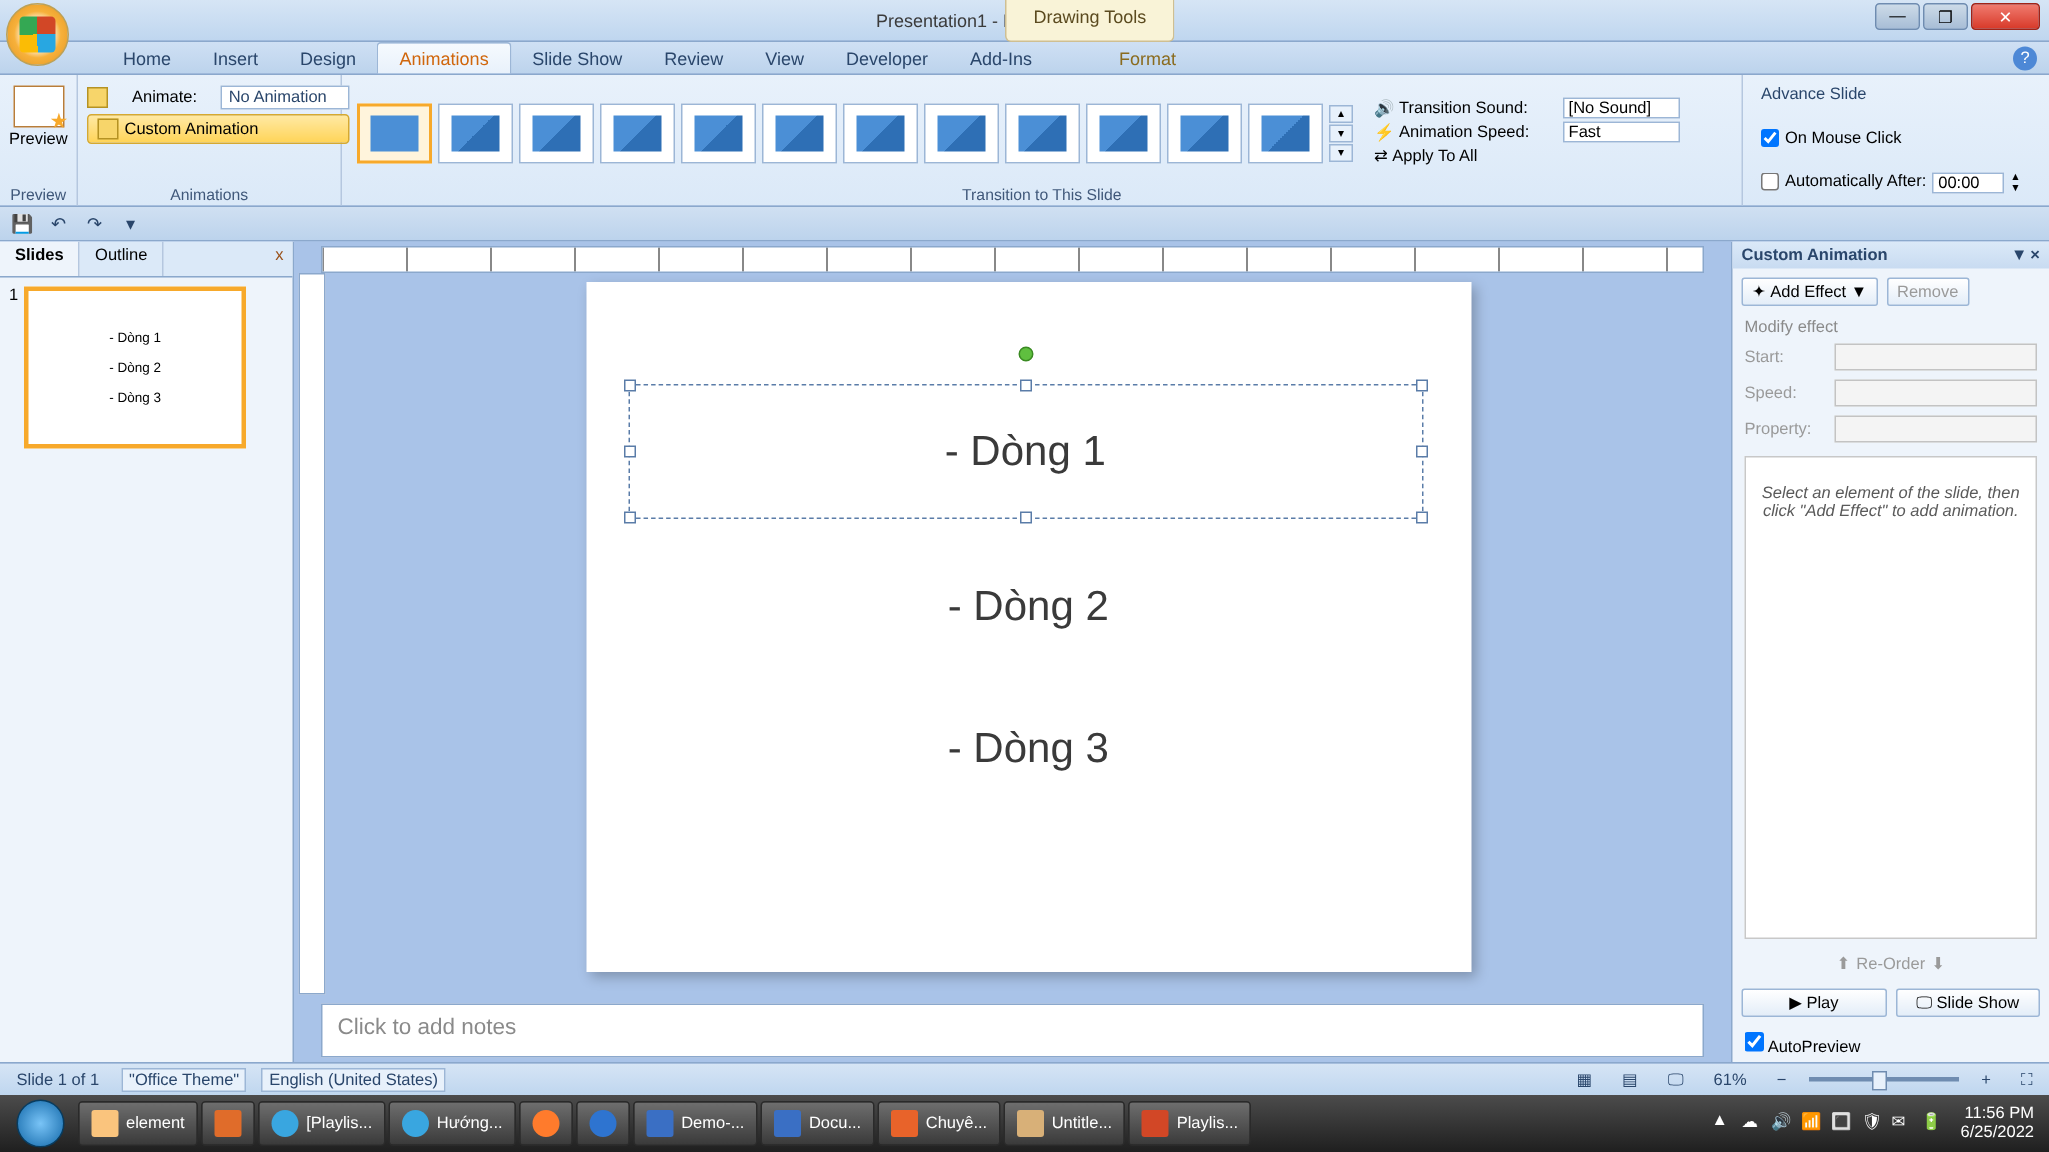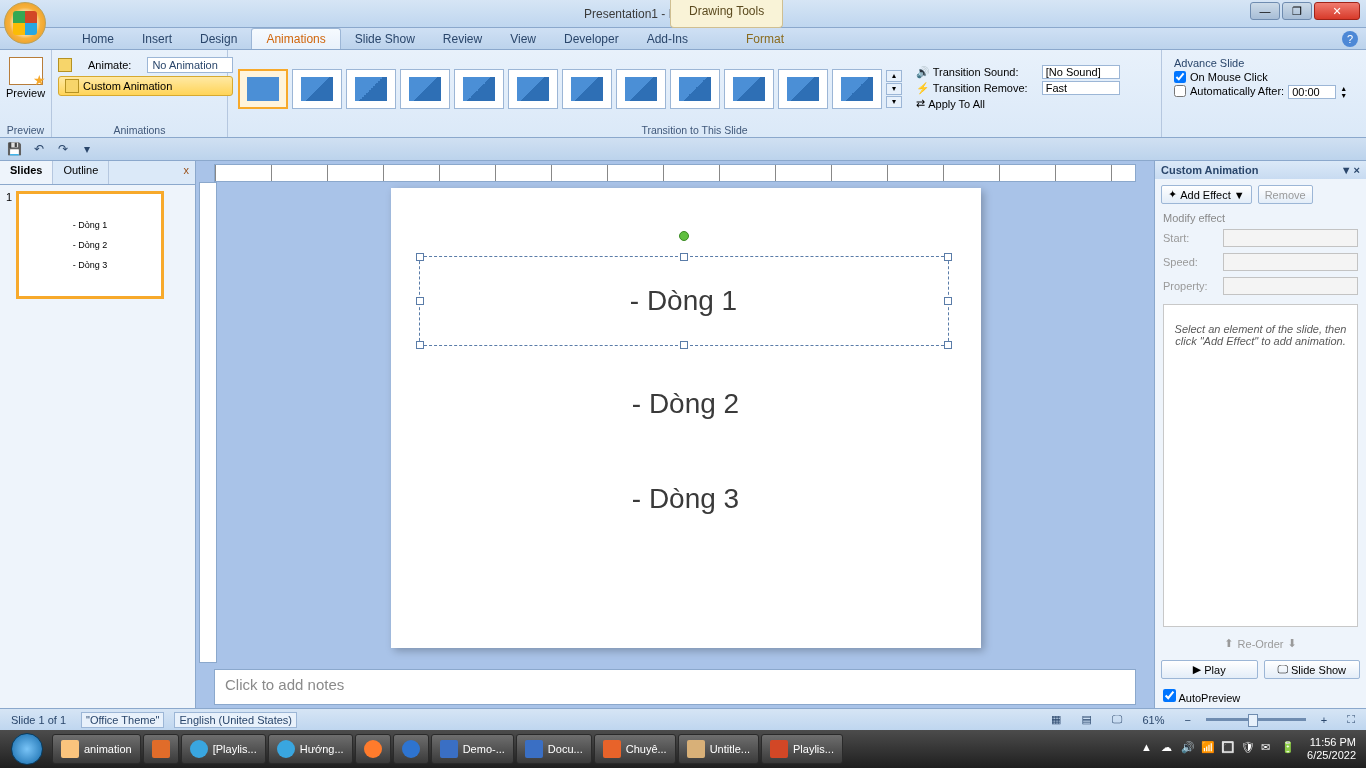"Advance Slide" .adv-col { gap: 2px -> 17px }
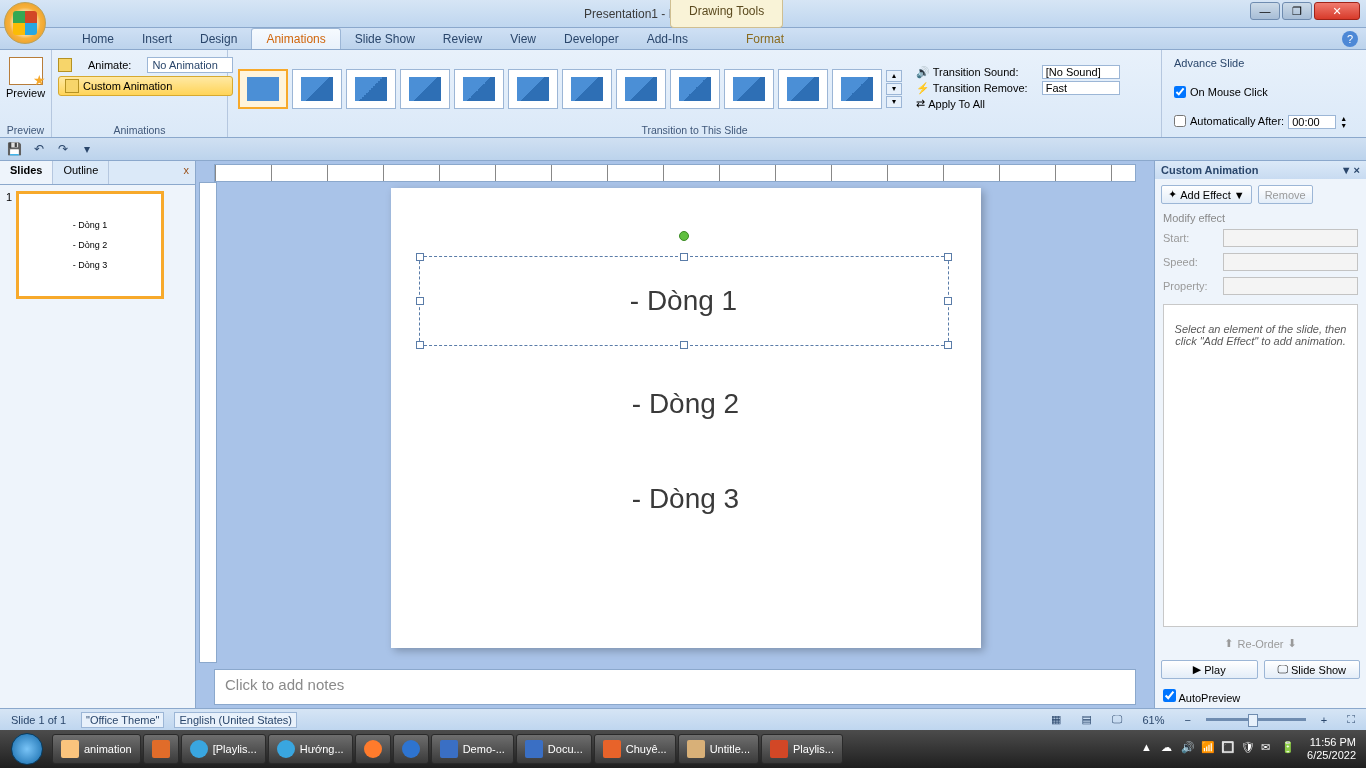"Transition Remove:" span.trans-opts-lbl { text: Transition Remove -> Animation Speed }
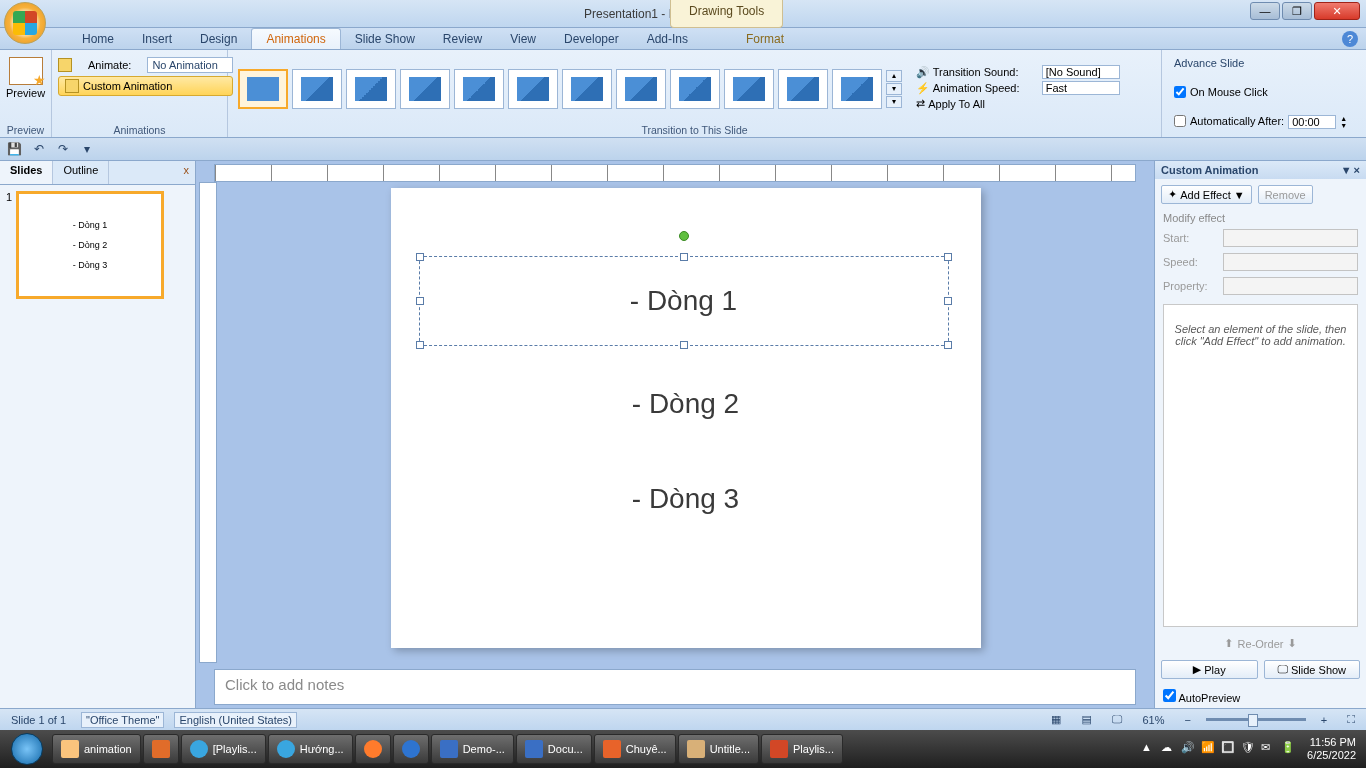"animation" span { text: animation -> element }
